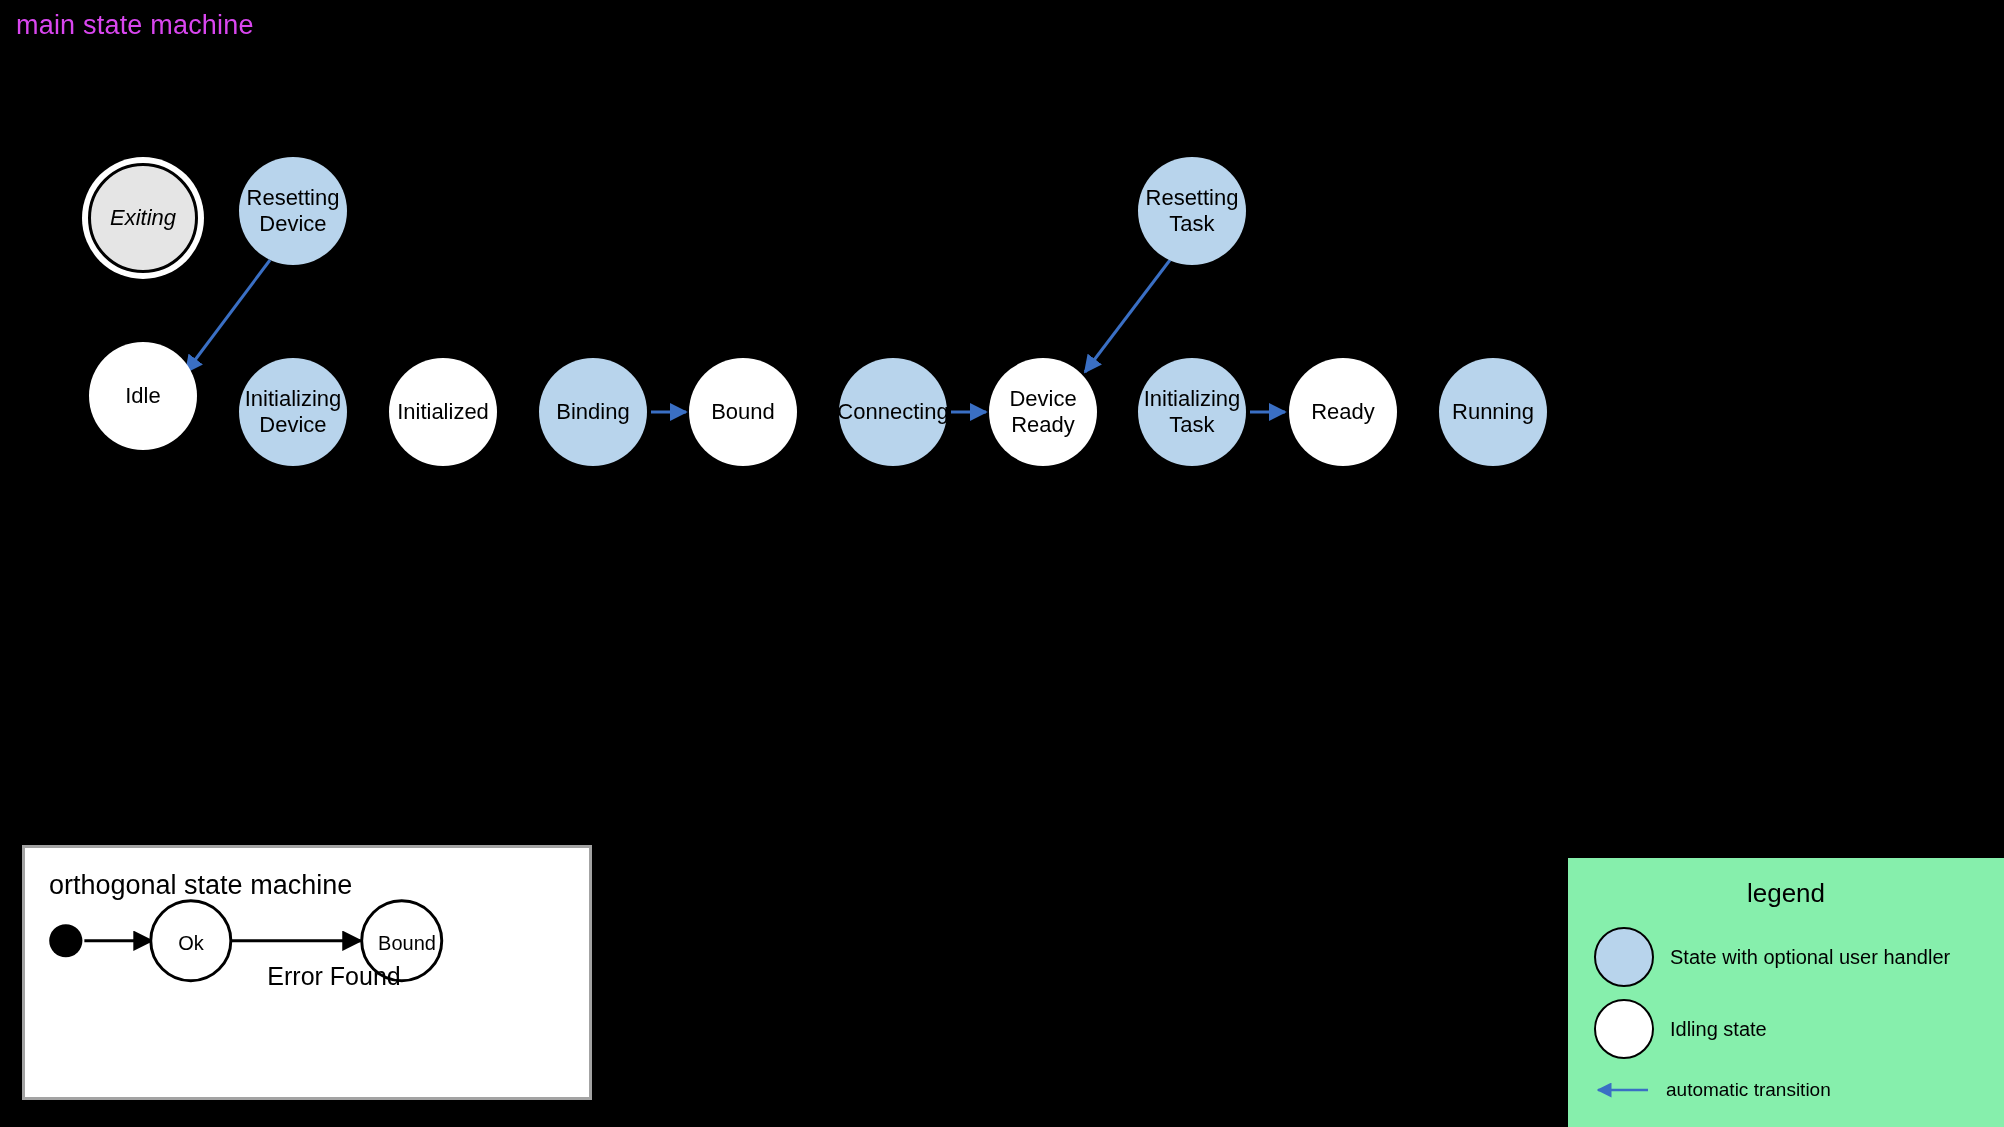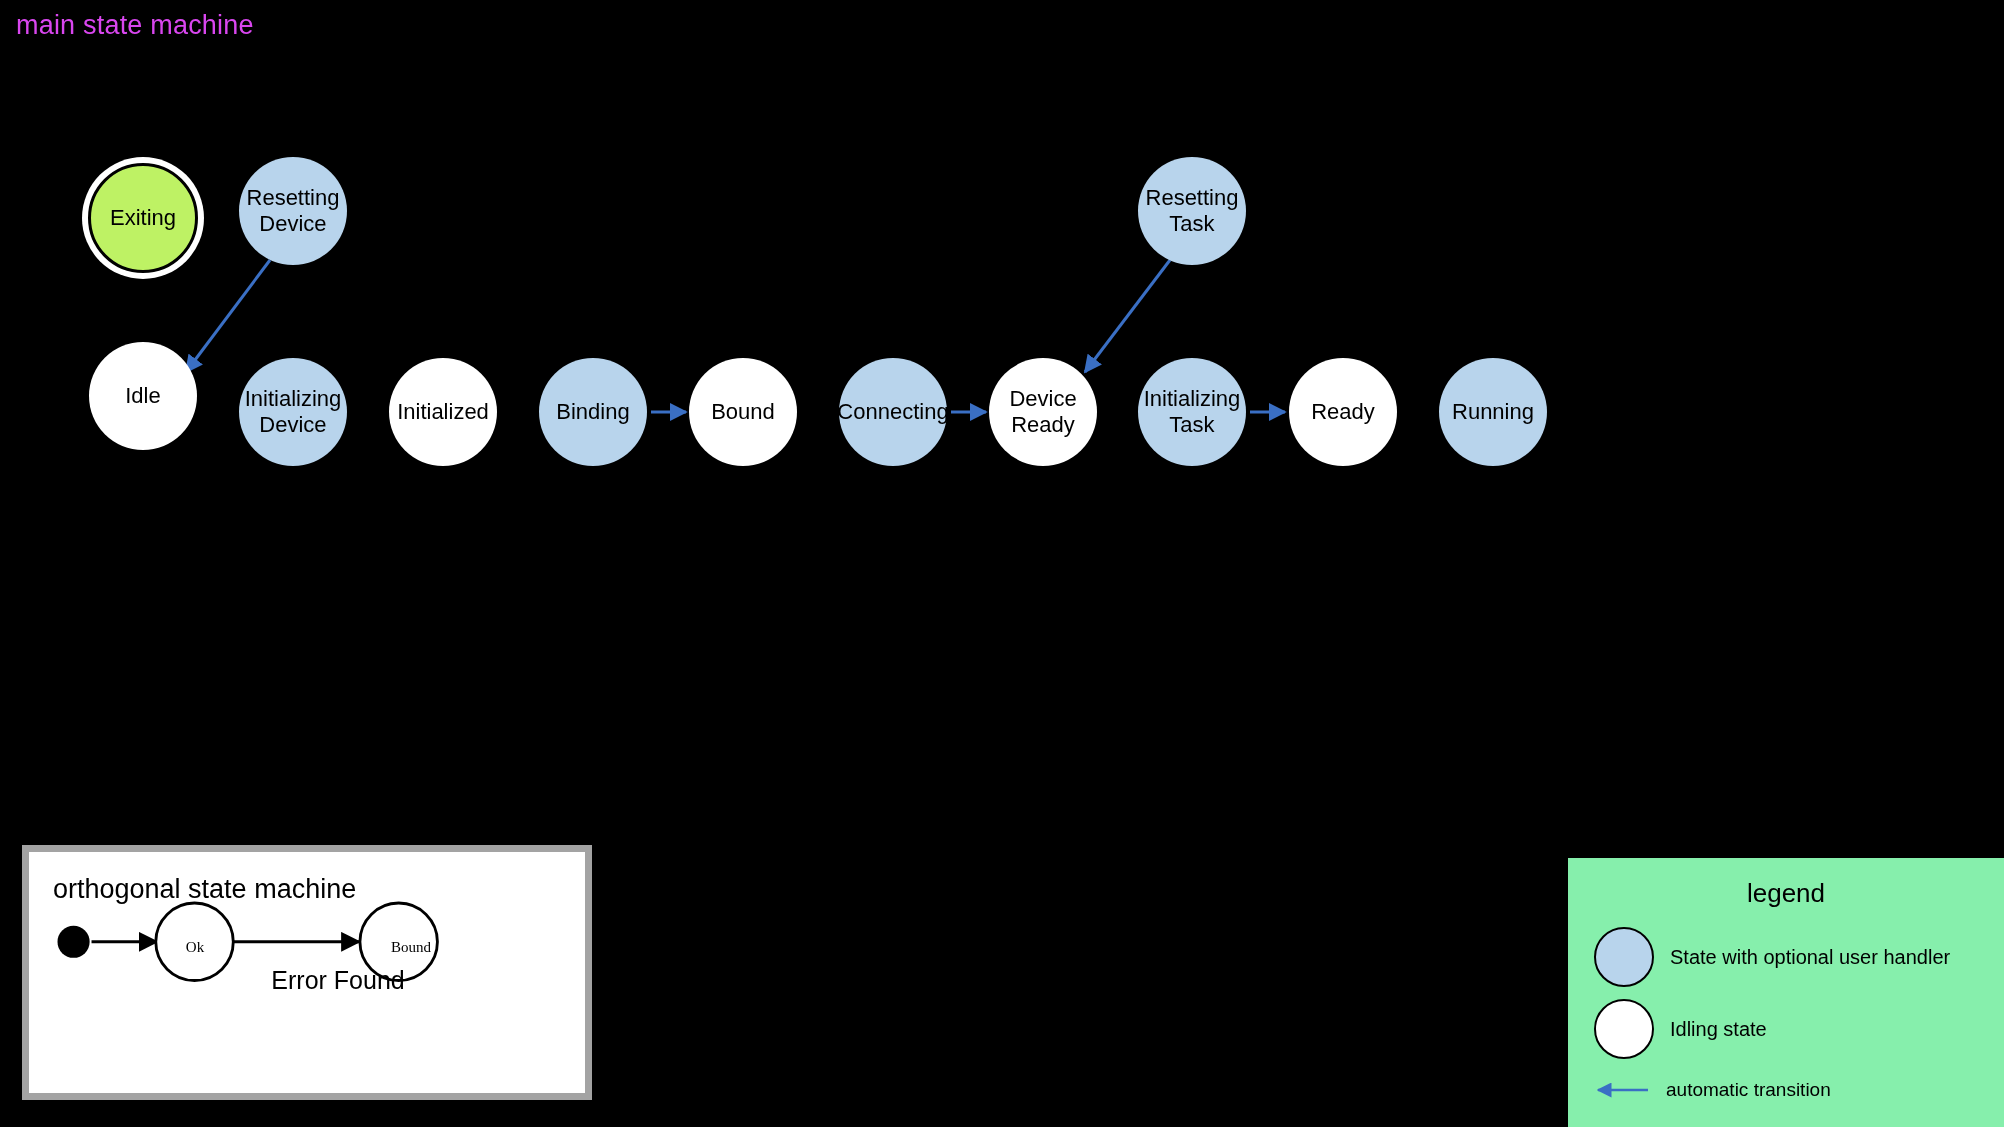"Exiting" .node.final .ring-inner { background: #bef264 -> #e5e5e5; font-style: none -> italic }
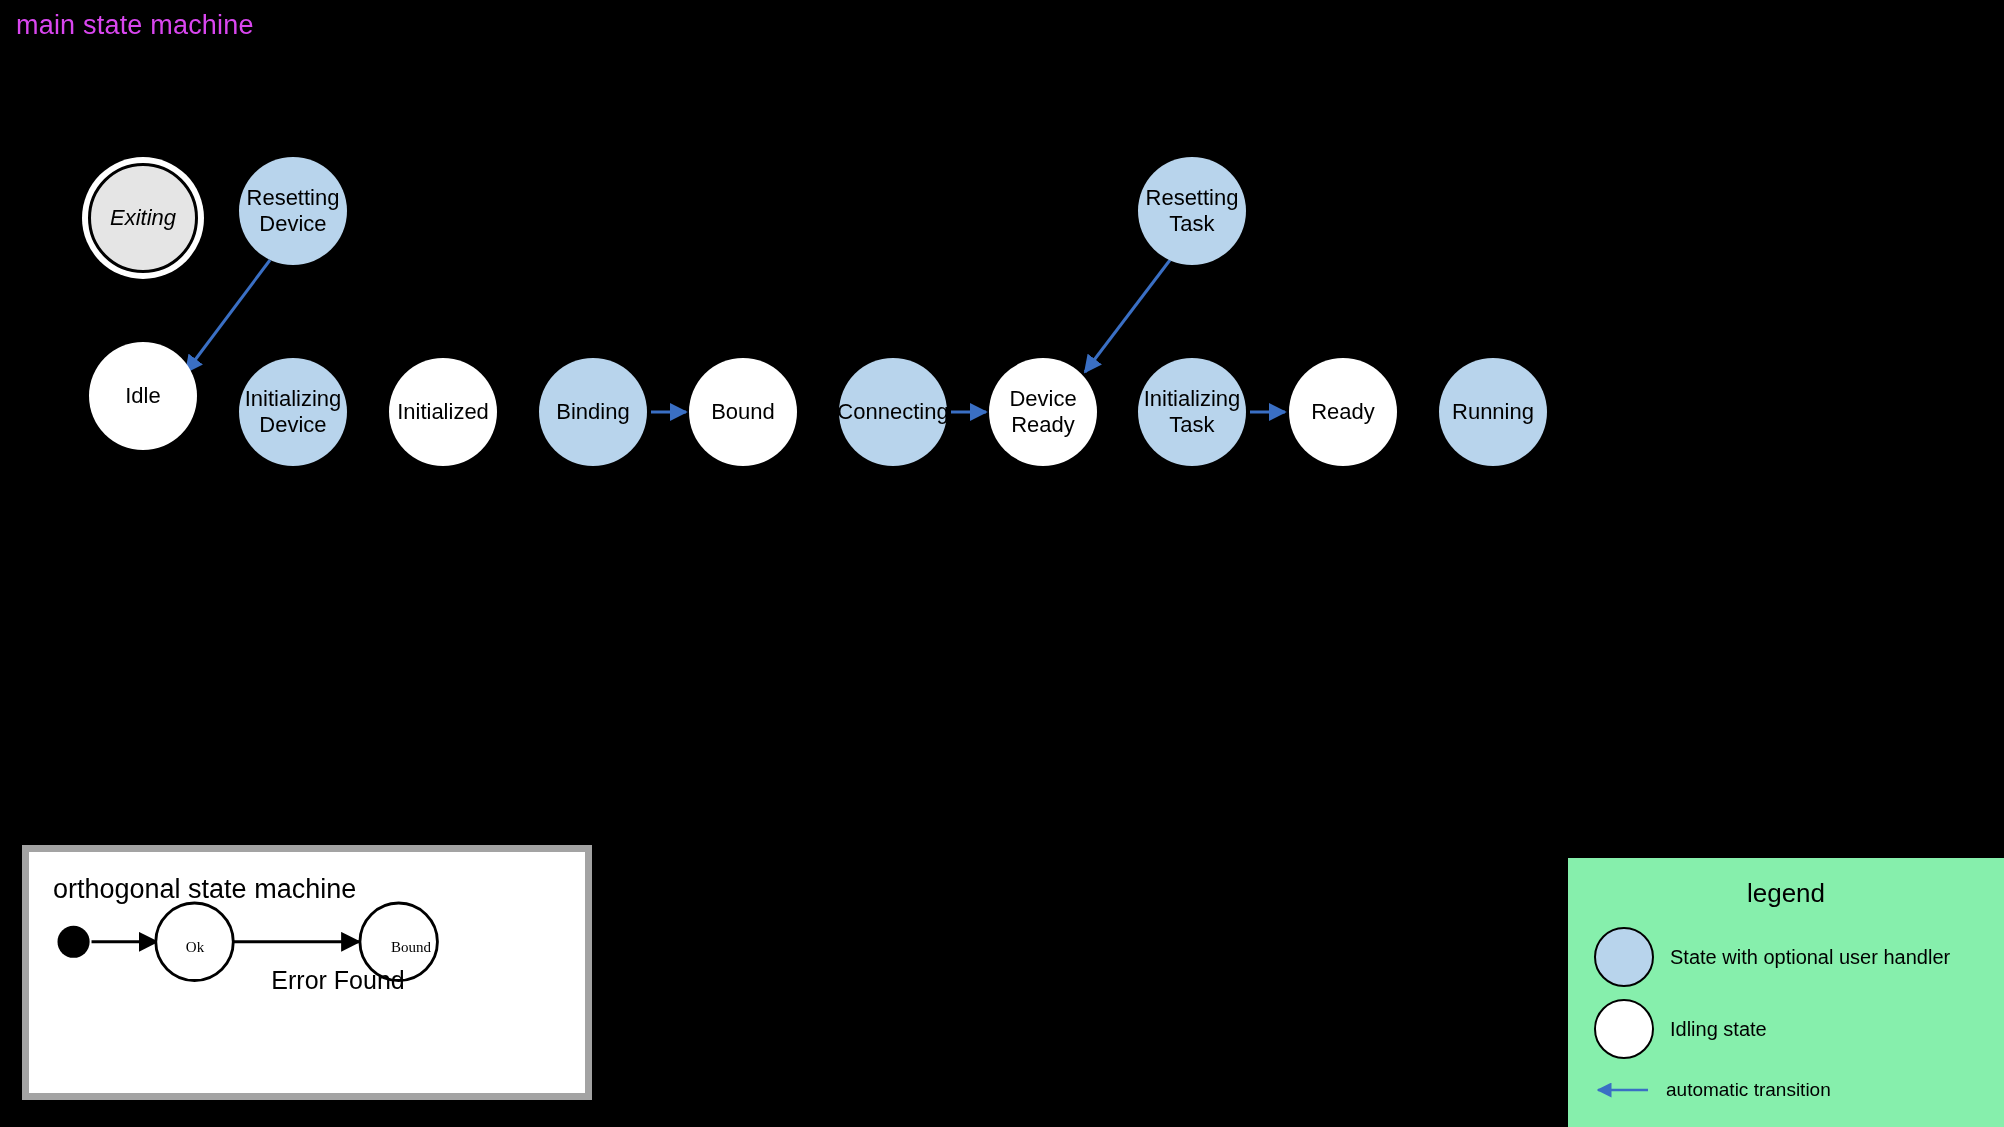"orthogonal state machine" .ortho-panel { border: 7px solid #a3a3a3 -> 3px solid #a3a3a3 }
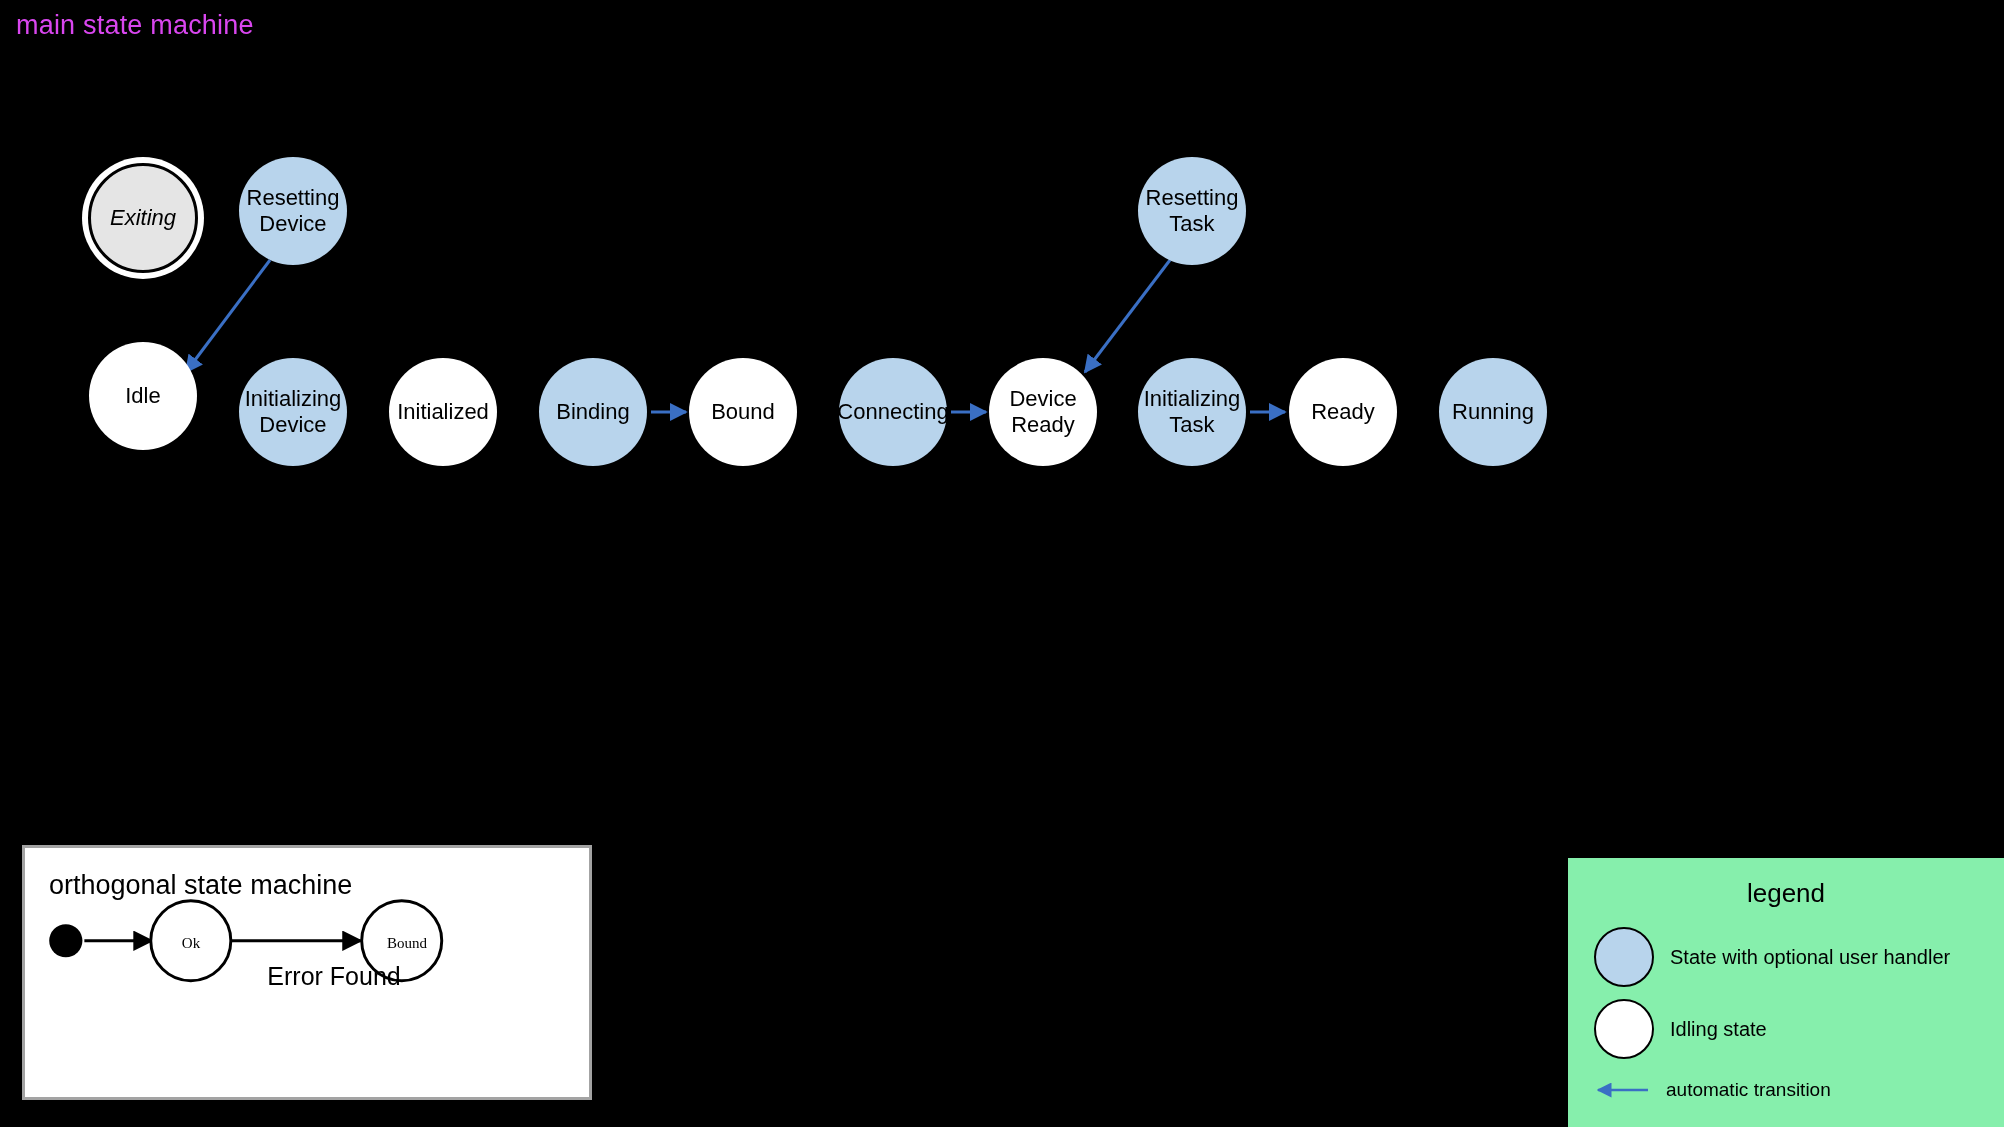"Ok" .ortho-node-label { font-family: Liberation Serif, serif -> Liberation Sans, sans-serif; font-size: 15px -> 20px }
